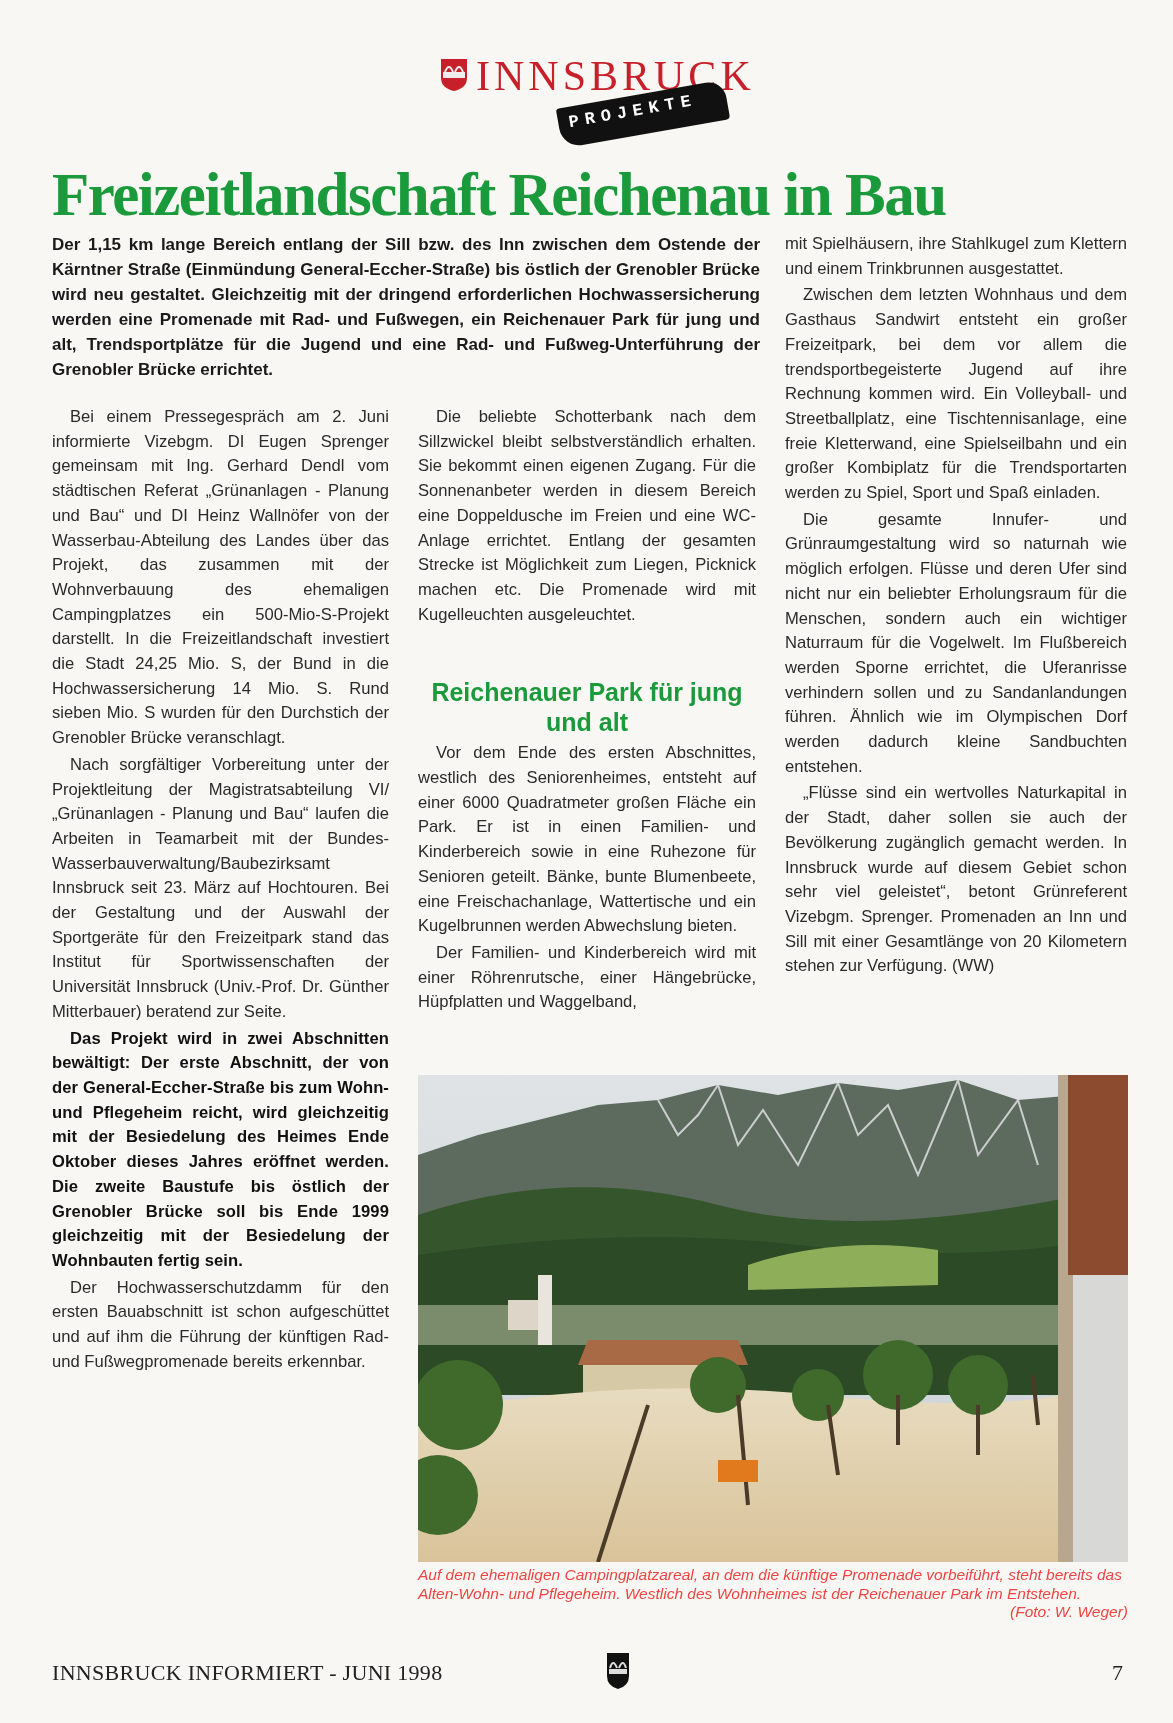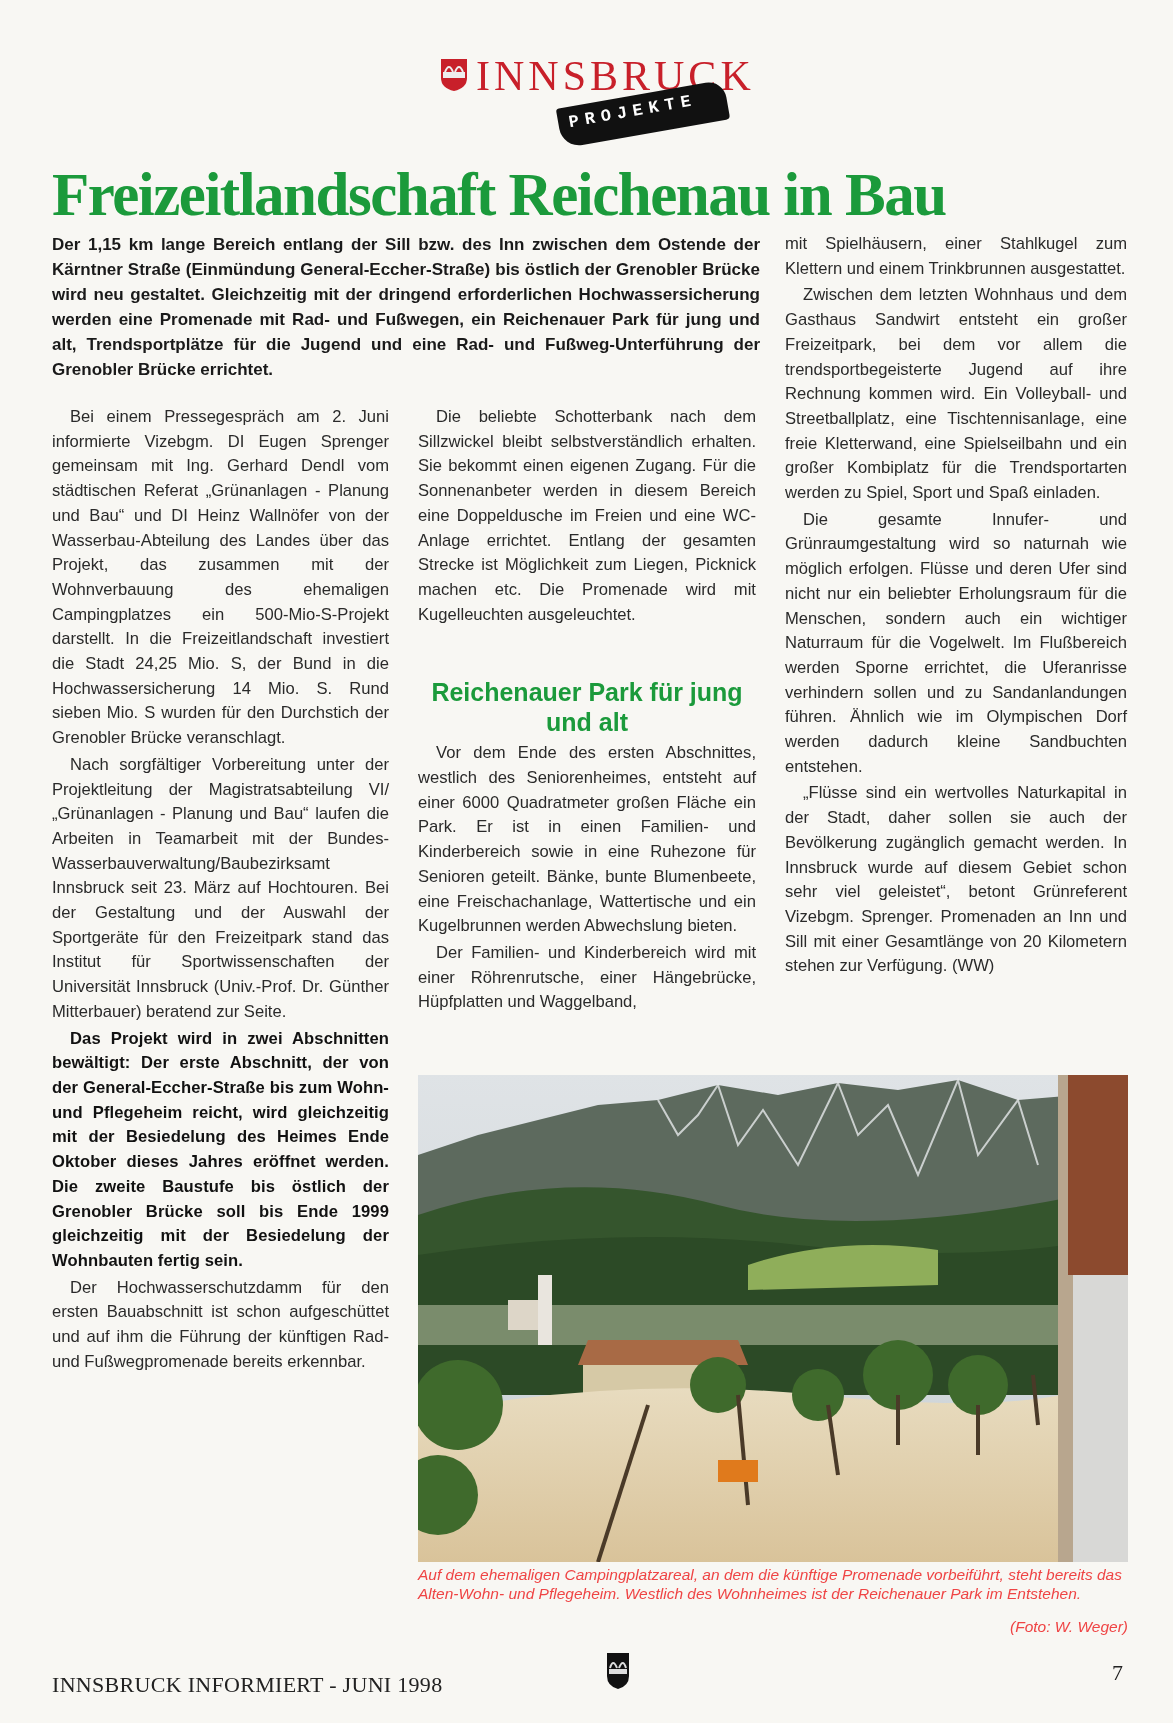"mit Spielhäusern, einer Stahlkugel zum" p { text: einer -> ihre }
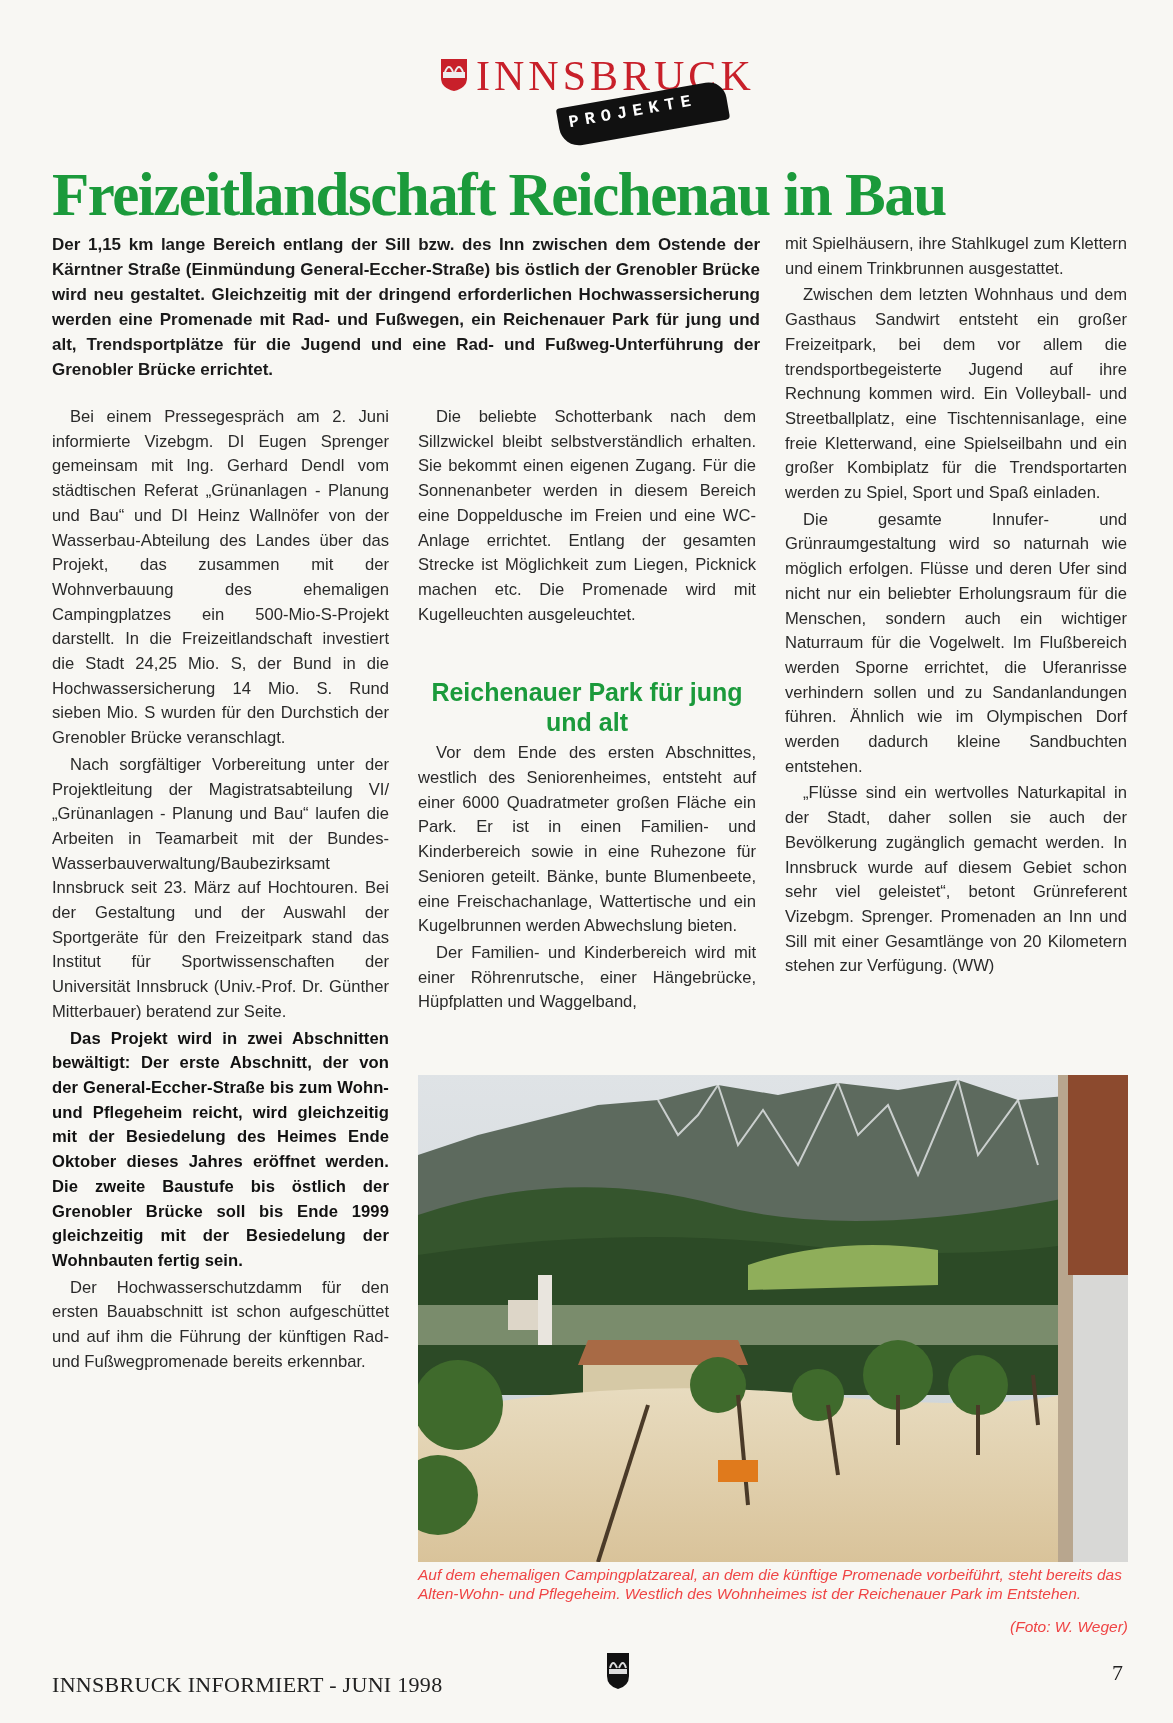"(Foto: W. Weger)" #caption .credit { margin-top: 15px -> none }
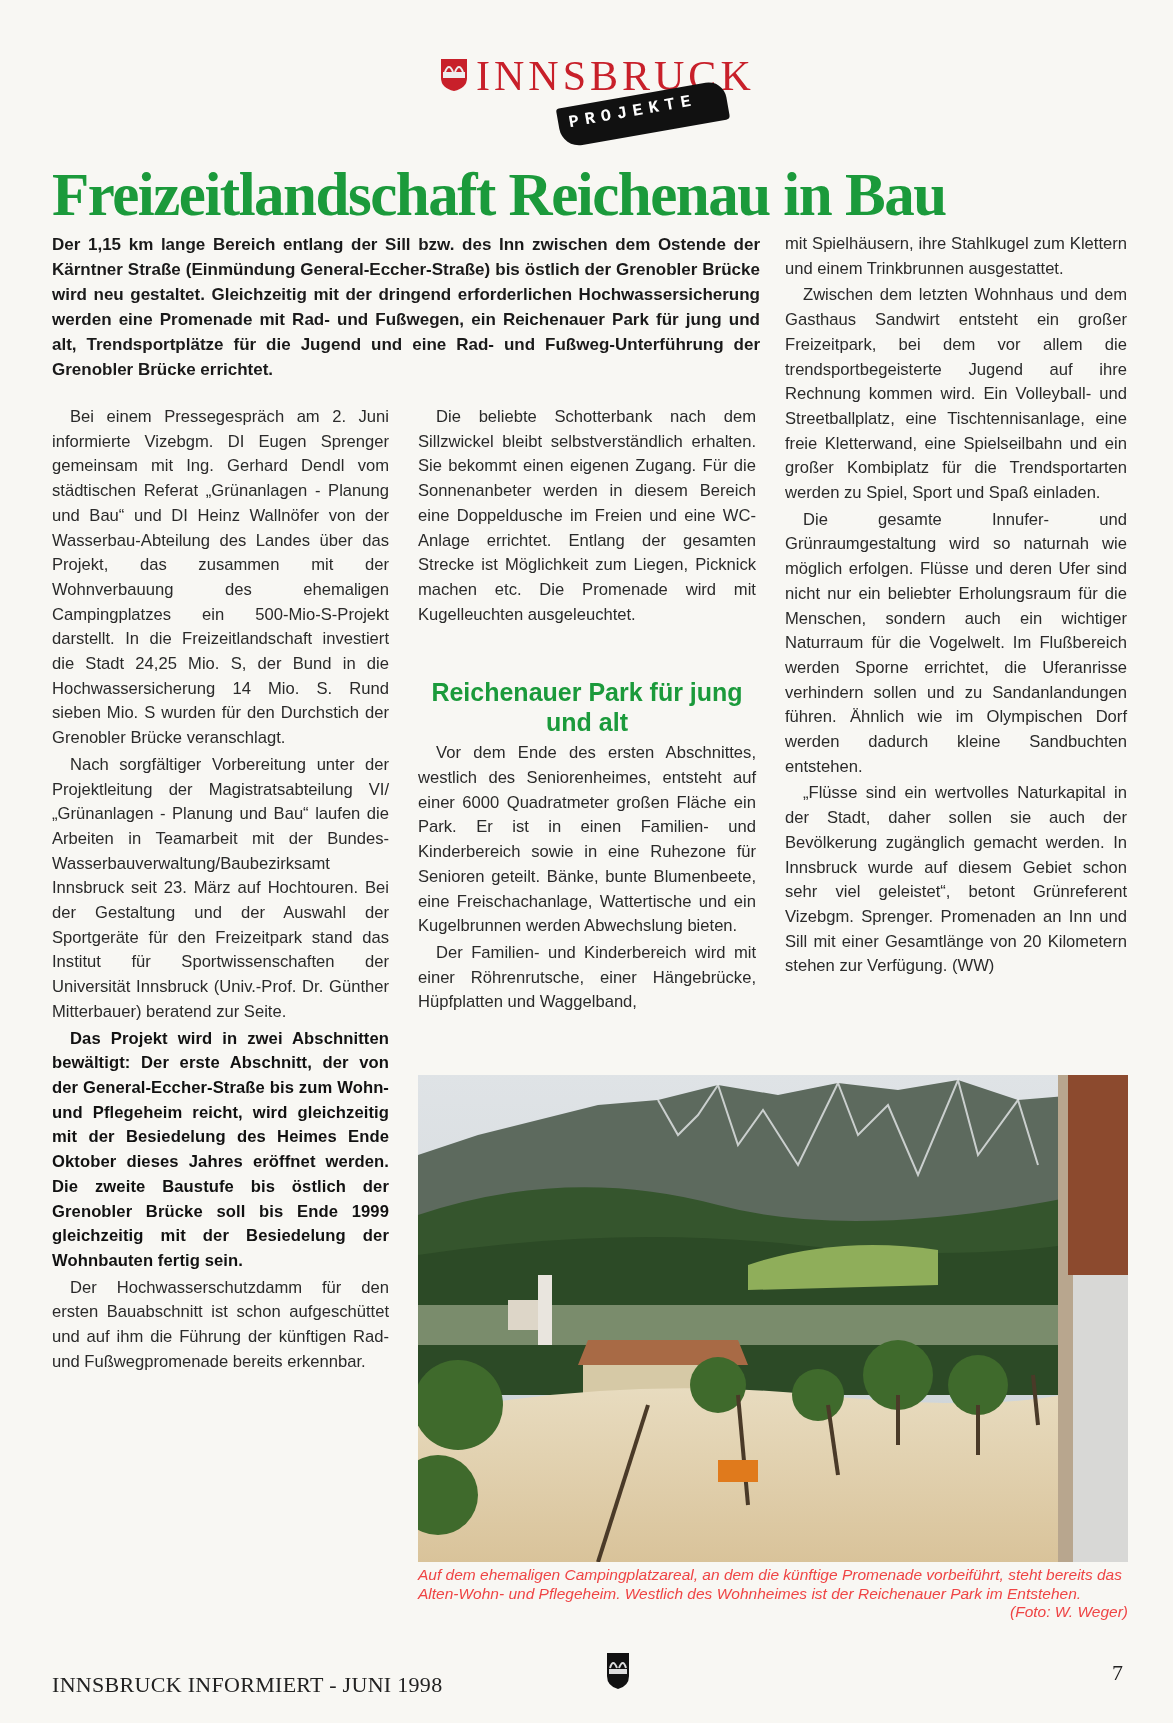"INNSBRUCK INFORMIERT - JUNI 1998" #footer-left { margin-top: 12px -> none }
